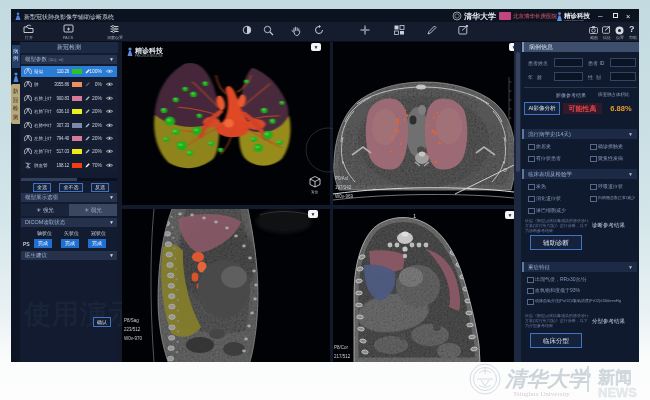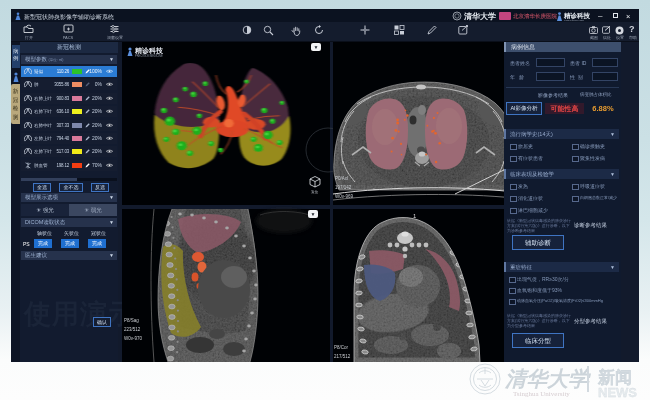"6.88%" #rightpanel { left: 493px -> 511px }
